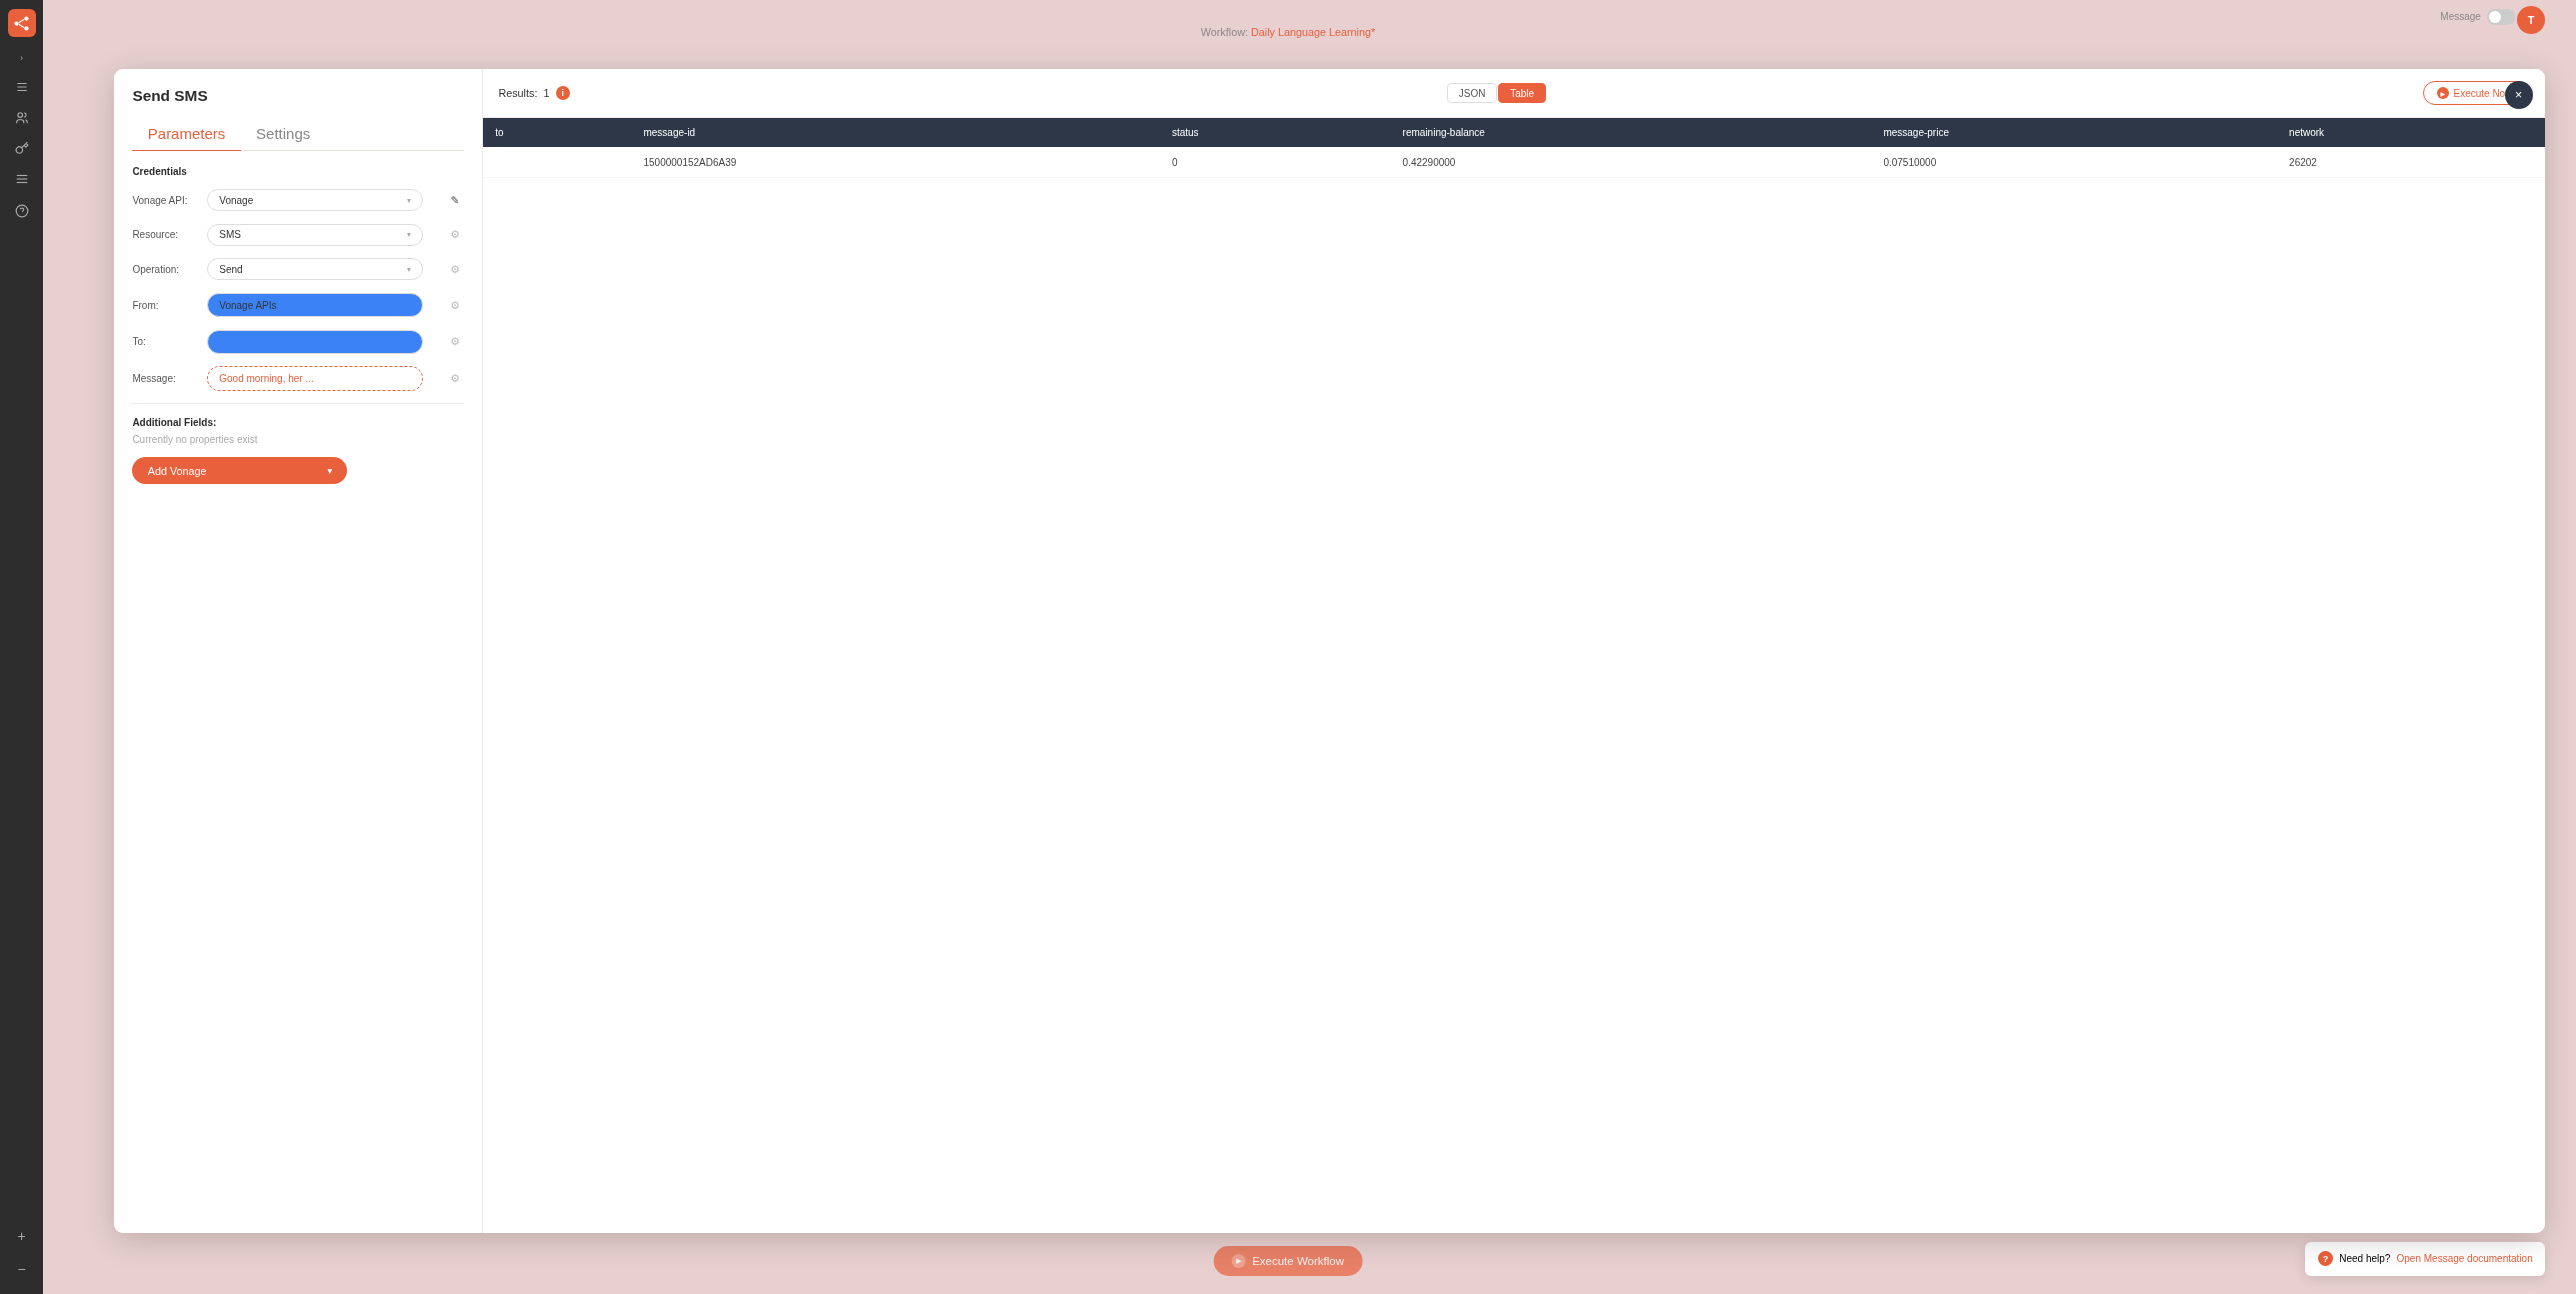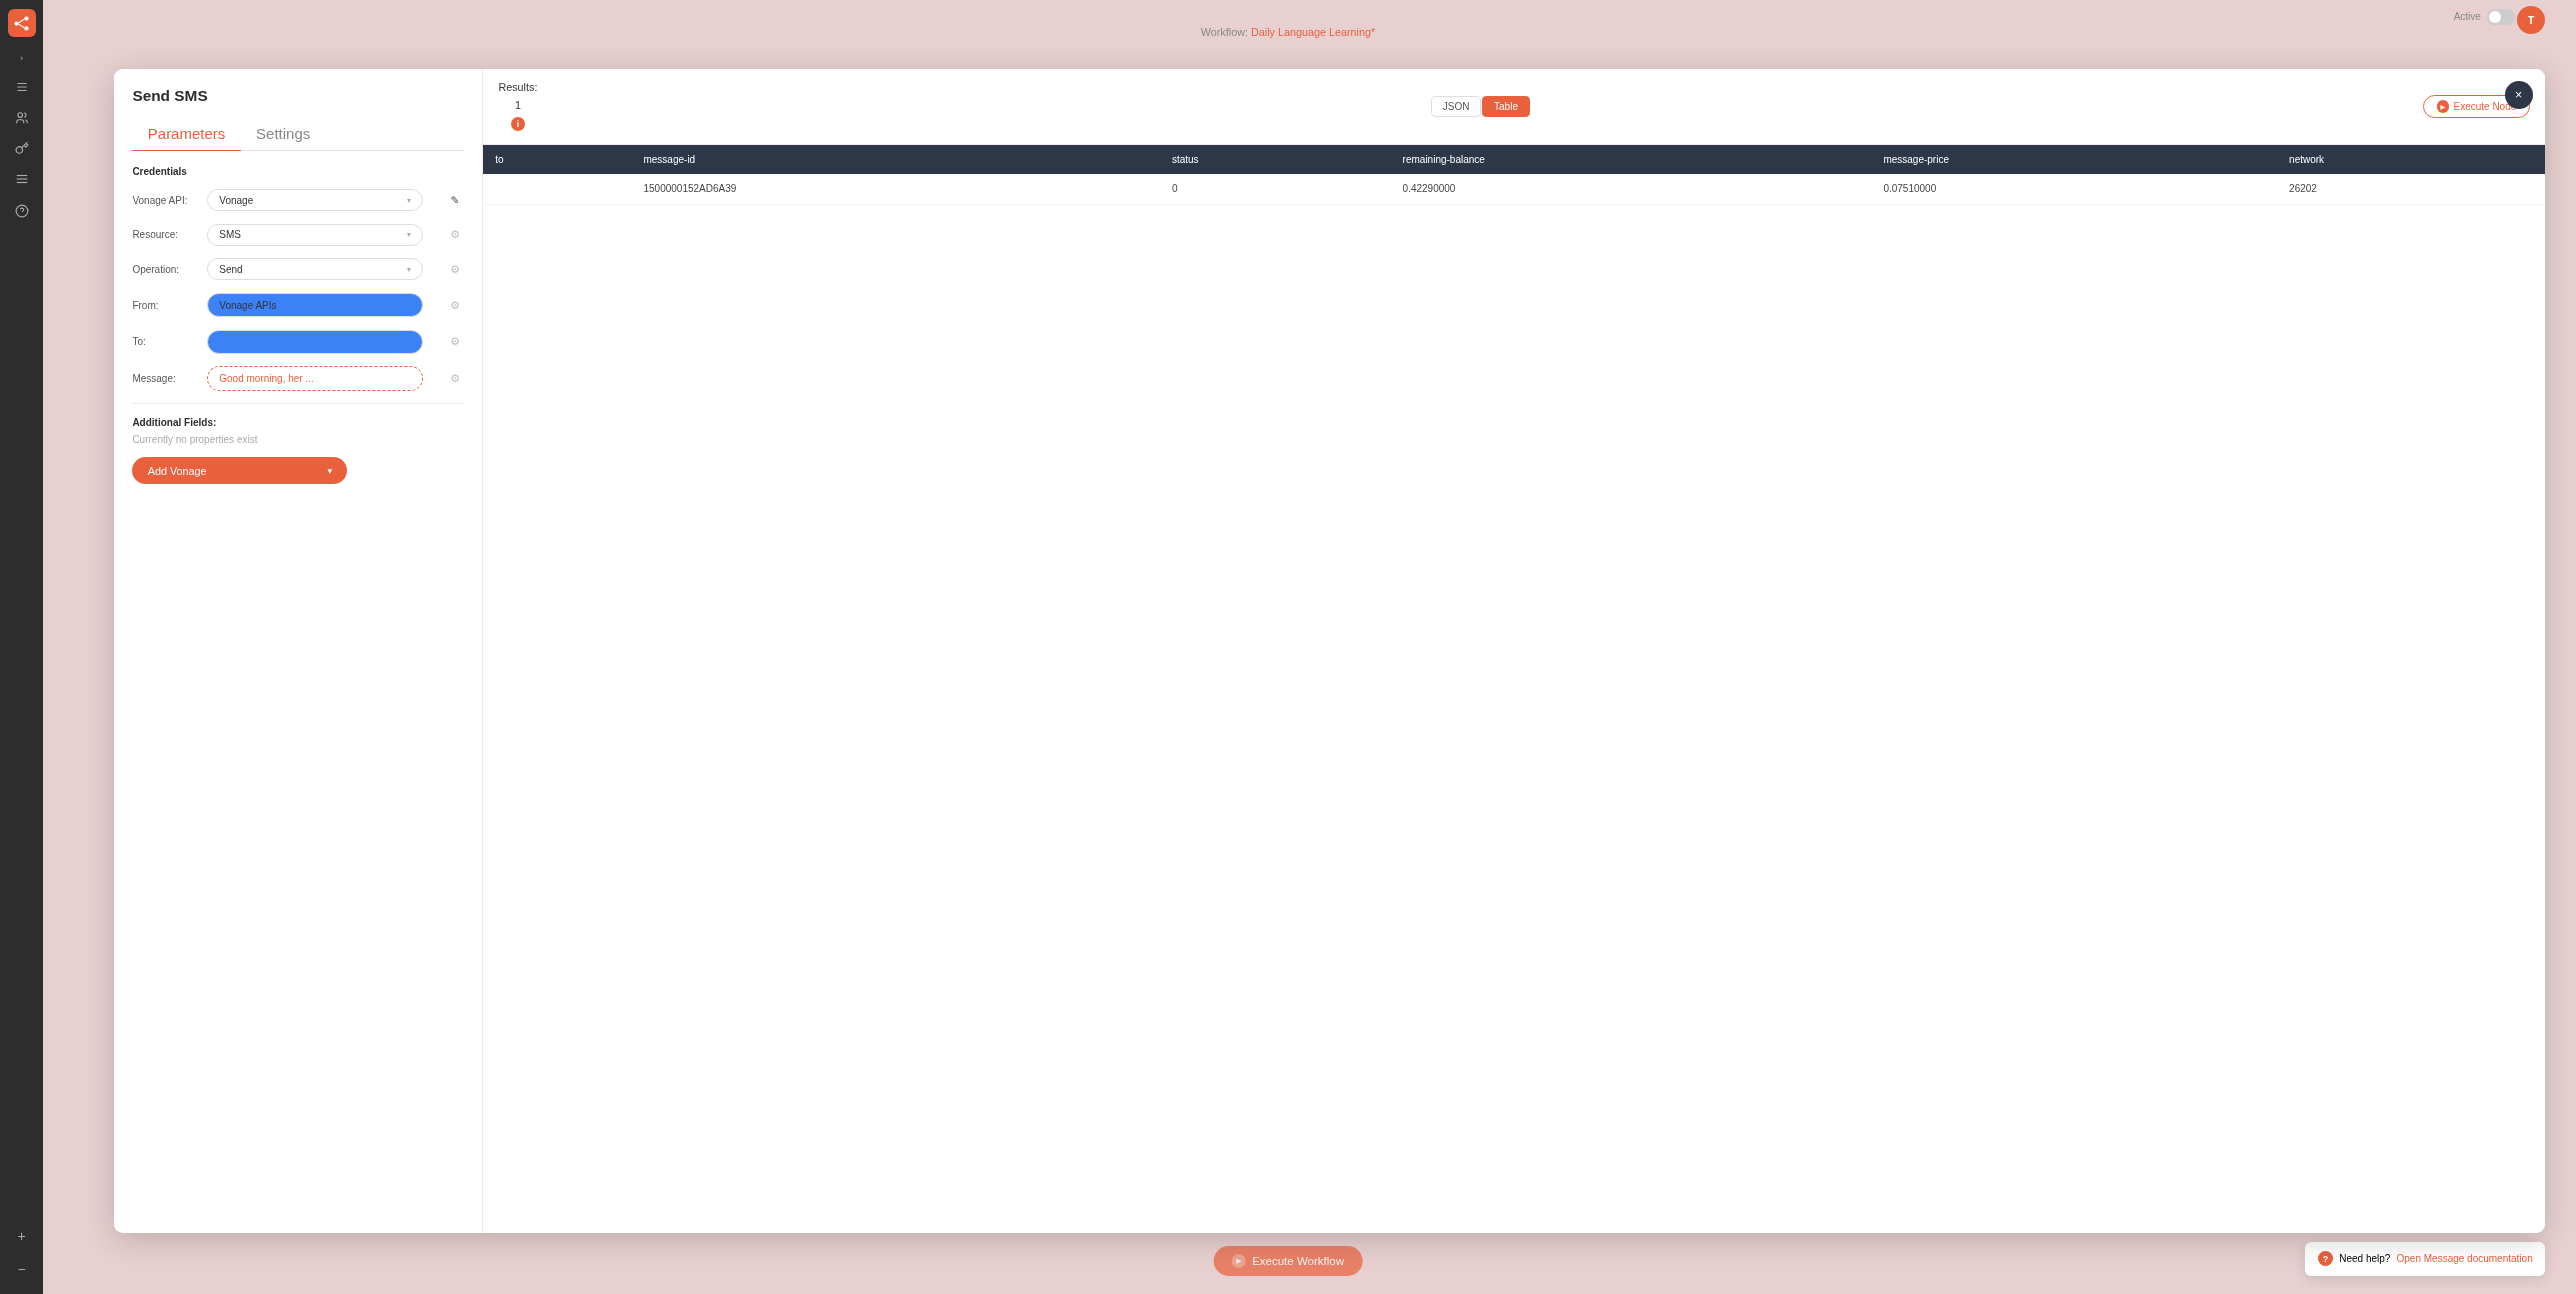"Active" span { text: Active -> Message }
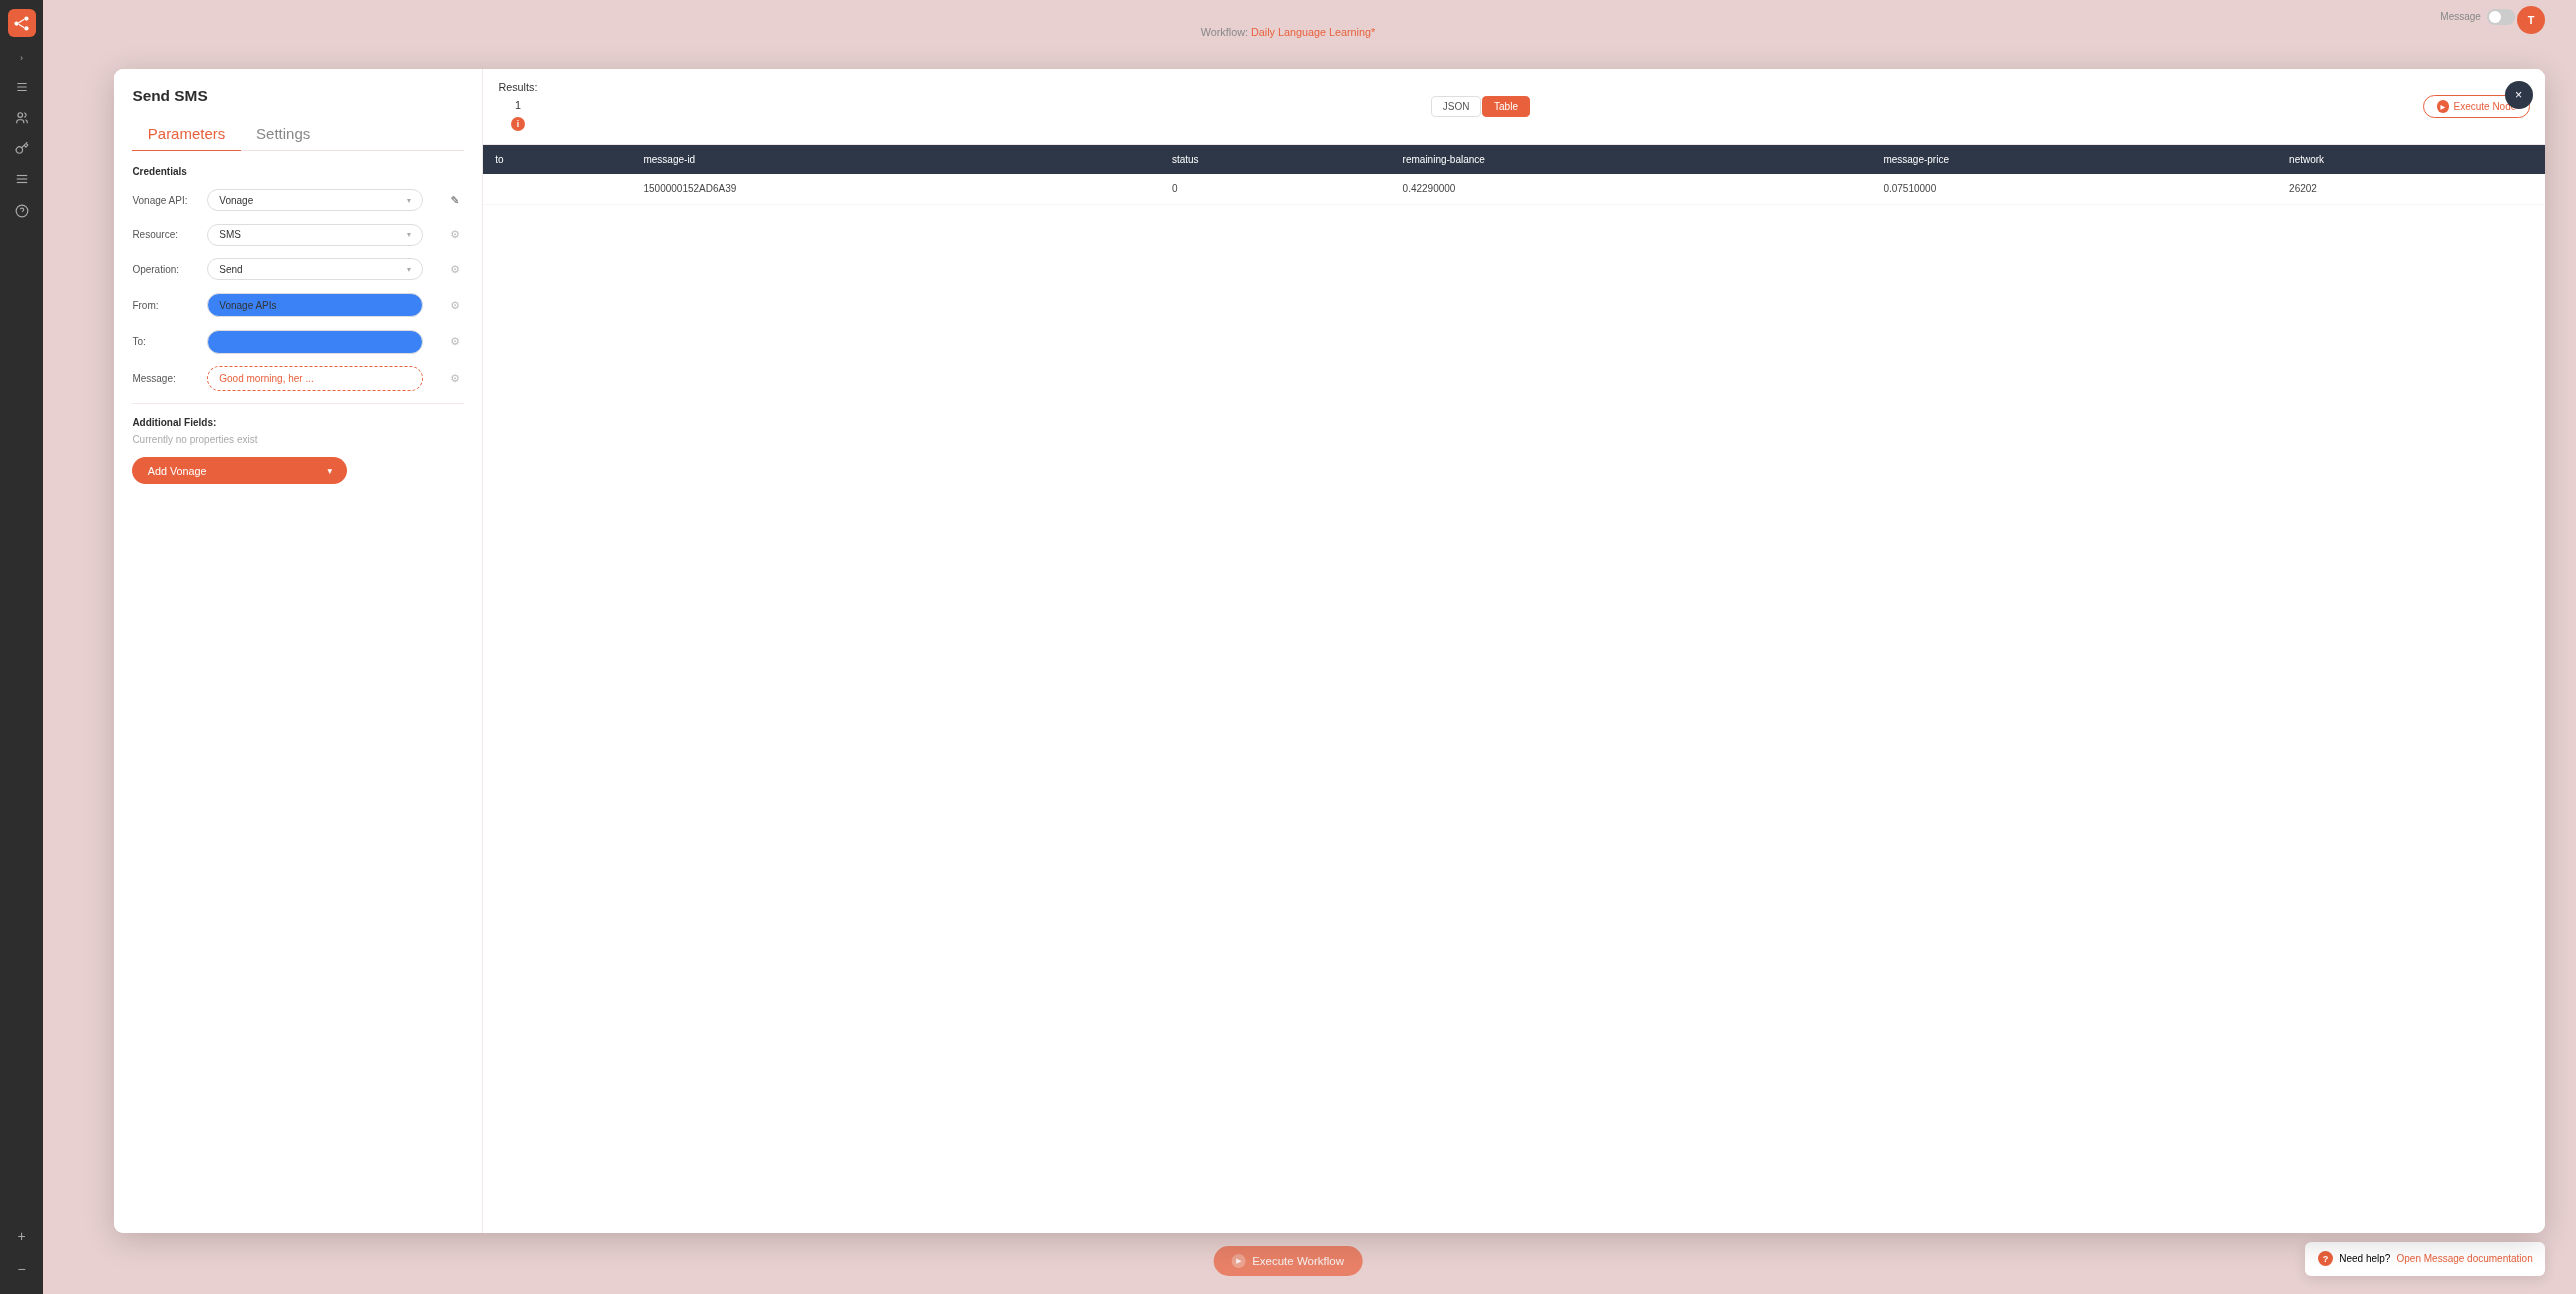"Results:" .results-info { flex-direction: column -> none }
